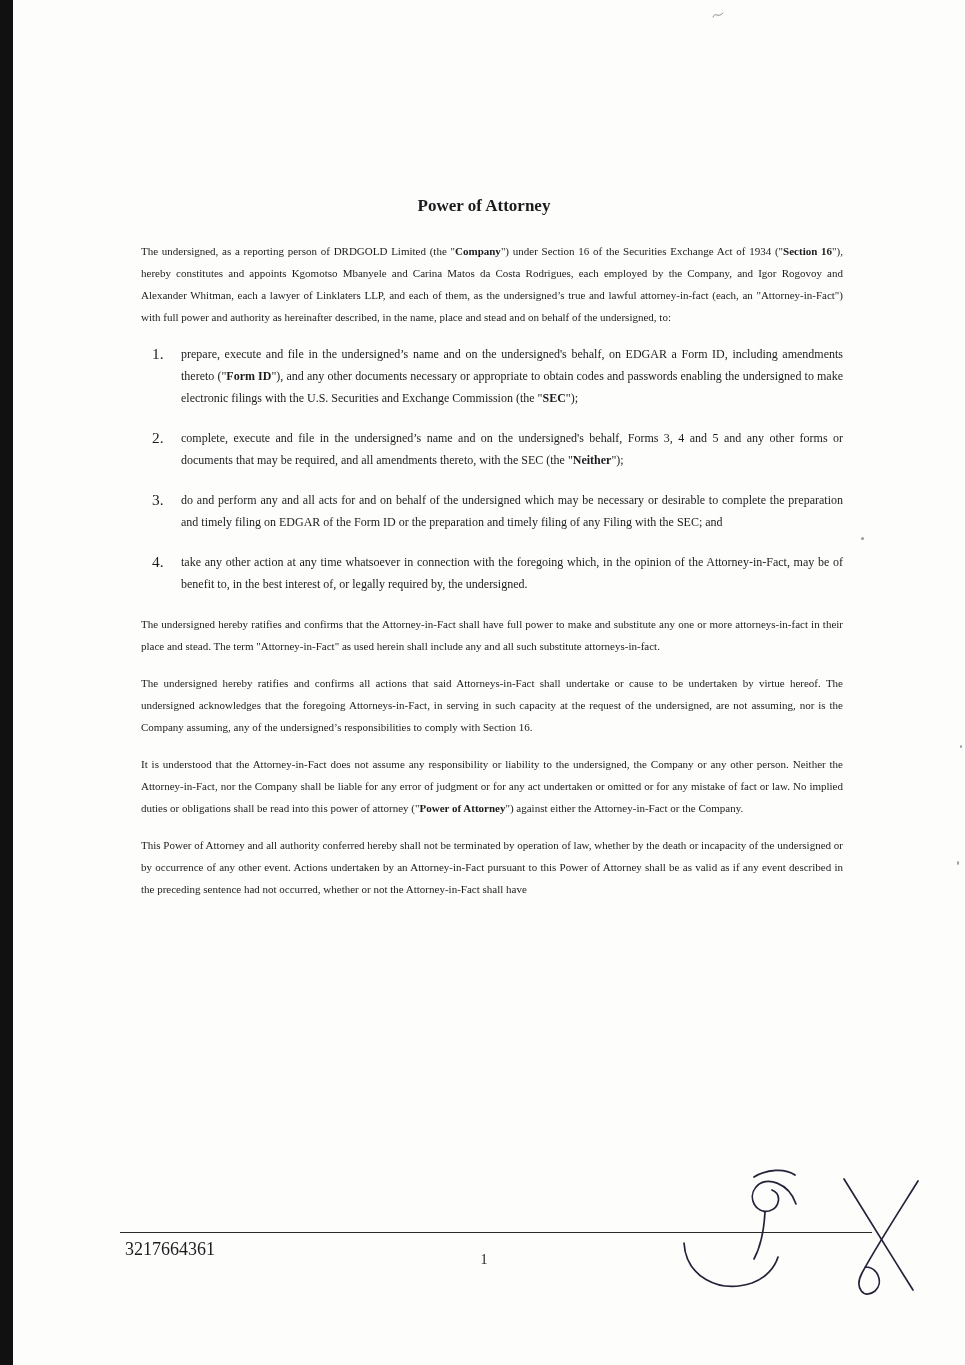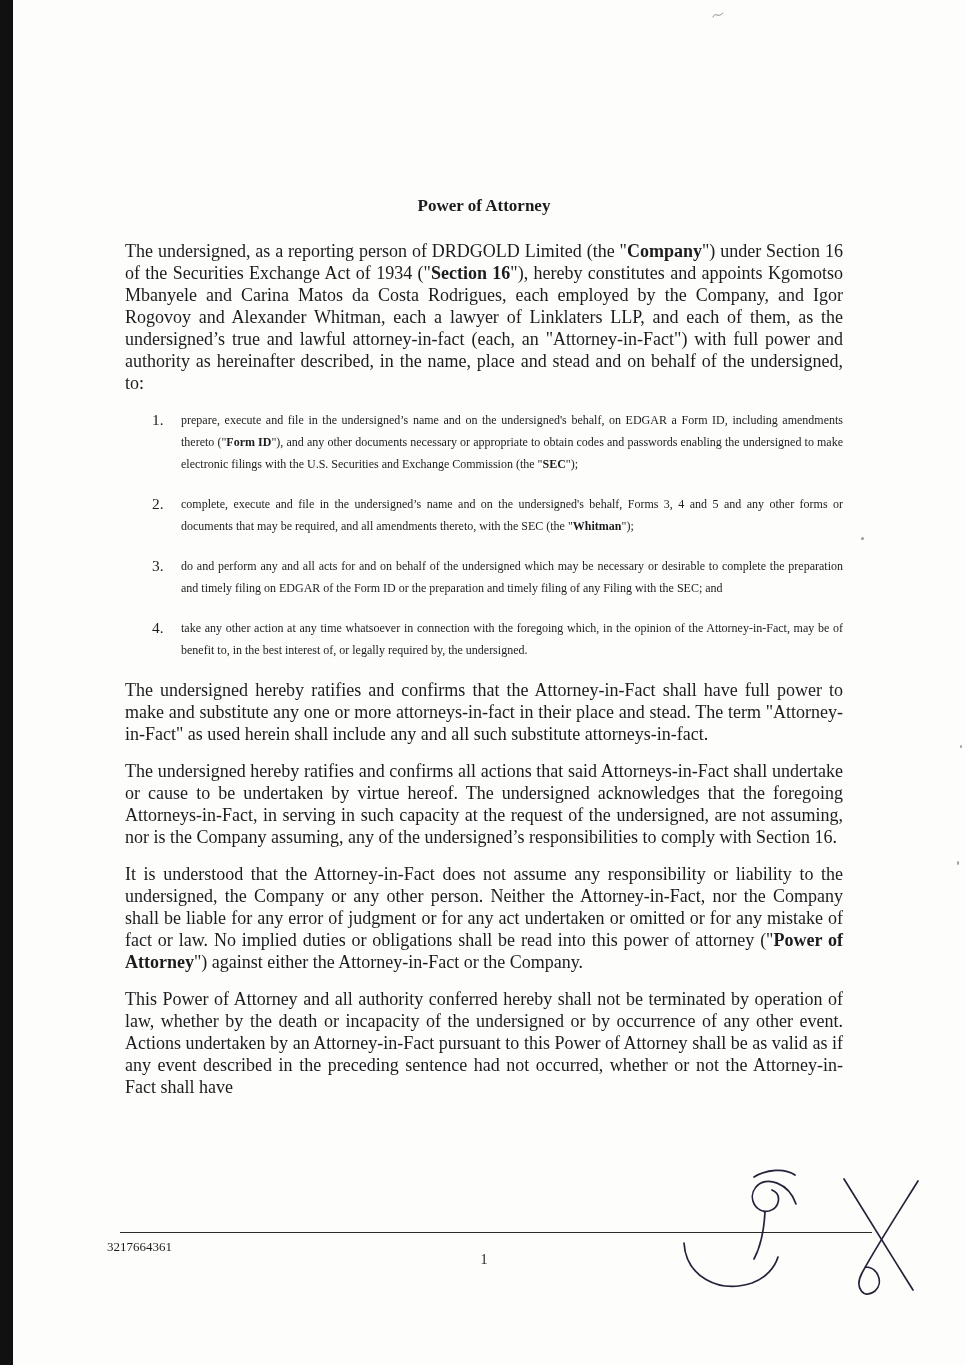"The undersigned, as a reporting" .para { font-size: 18px -> 11px; margin: 0 0 15px 0 -> 0 0 15px 16px }
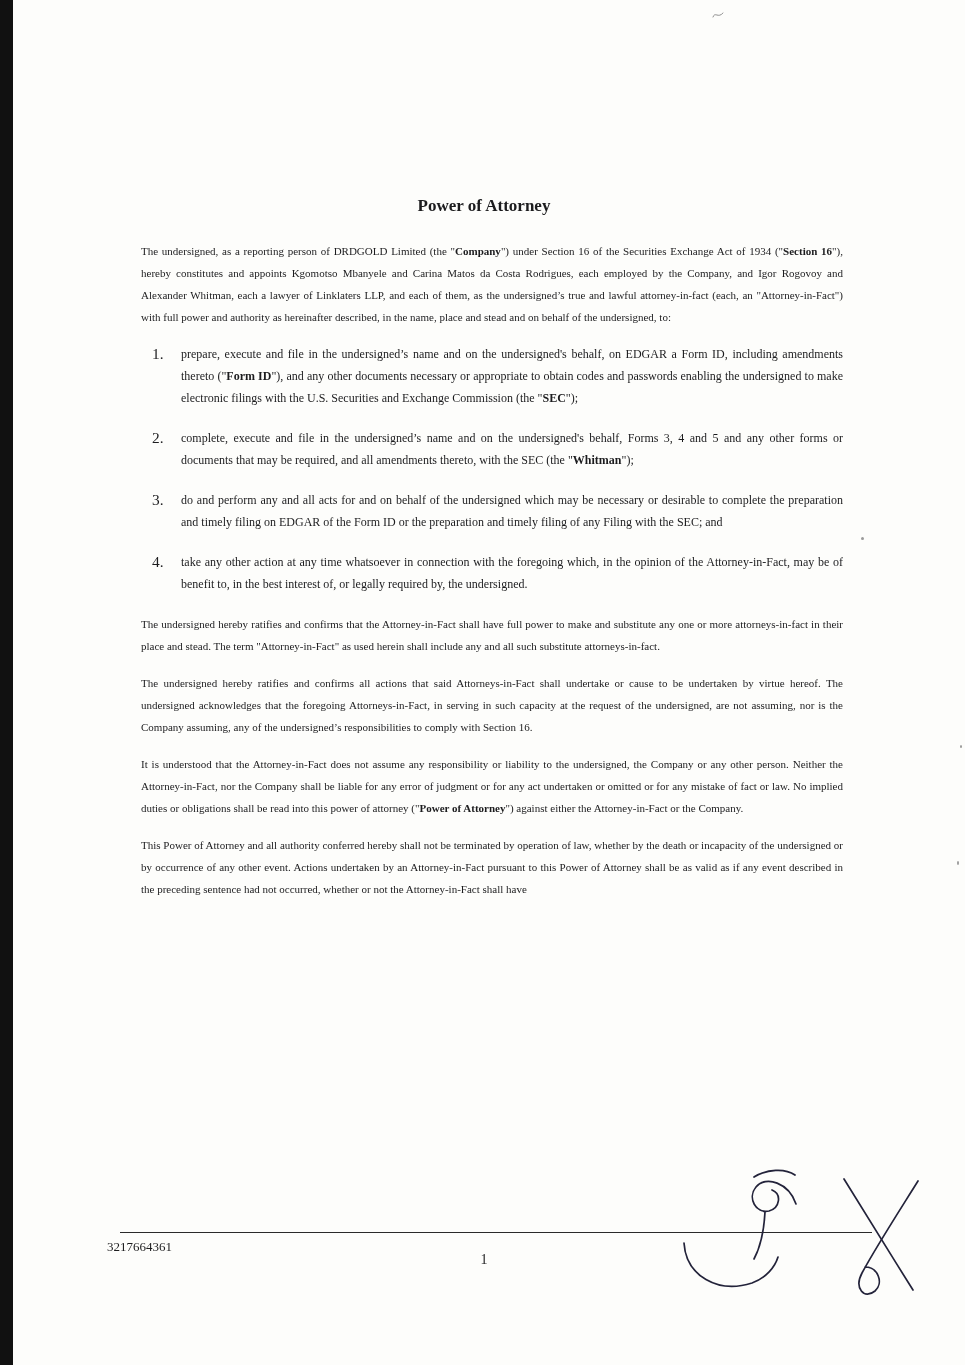"Whitman" span.b { text: Whitman -> Neither }
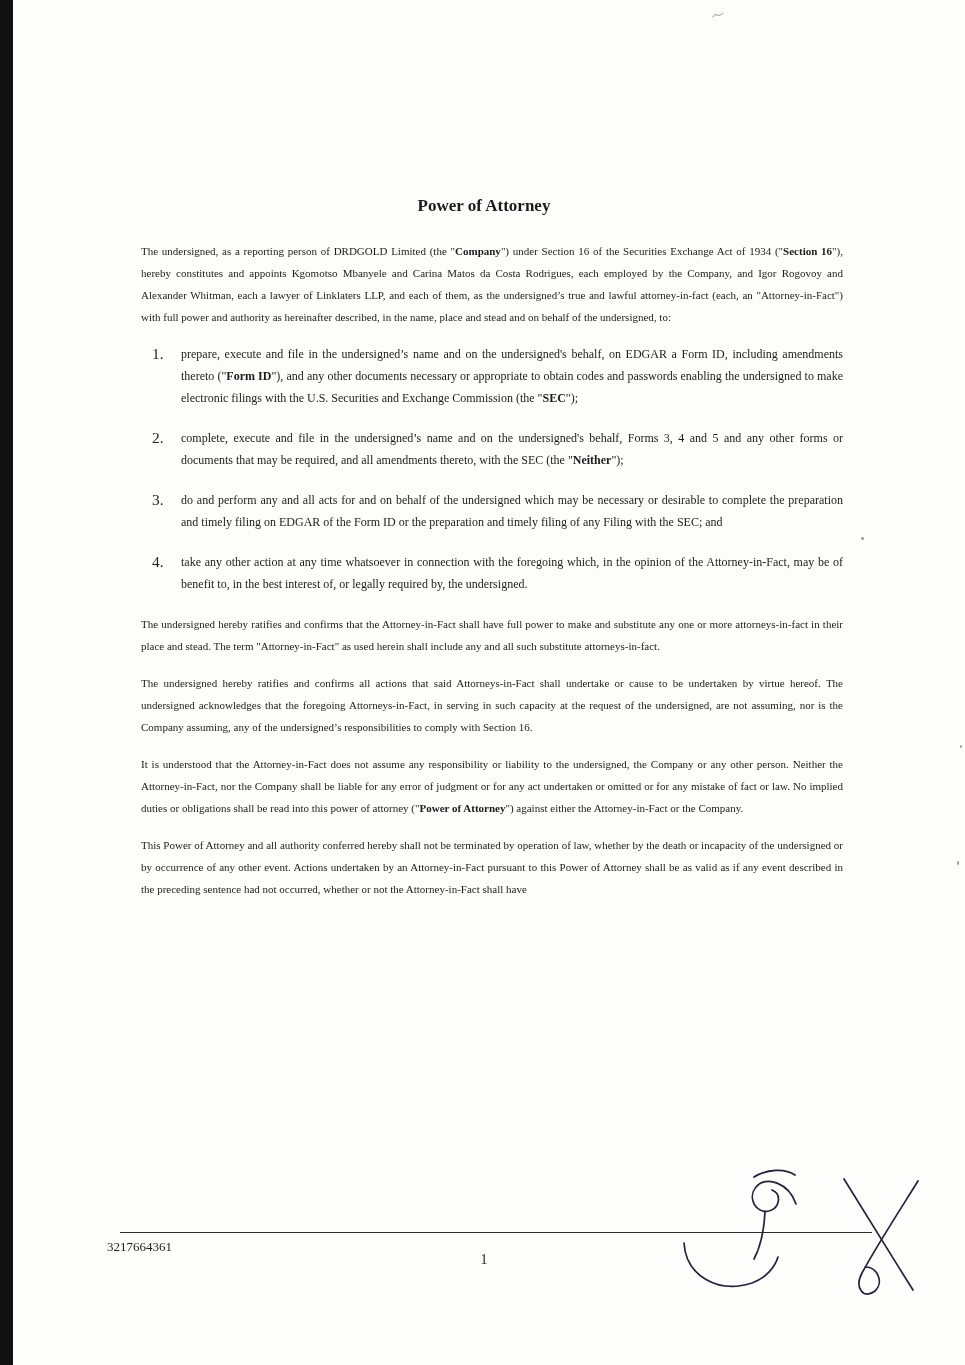"3217664361" .doc-number { font-size: 13px -> 18px; left: 107px -> 125px }
